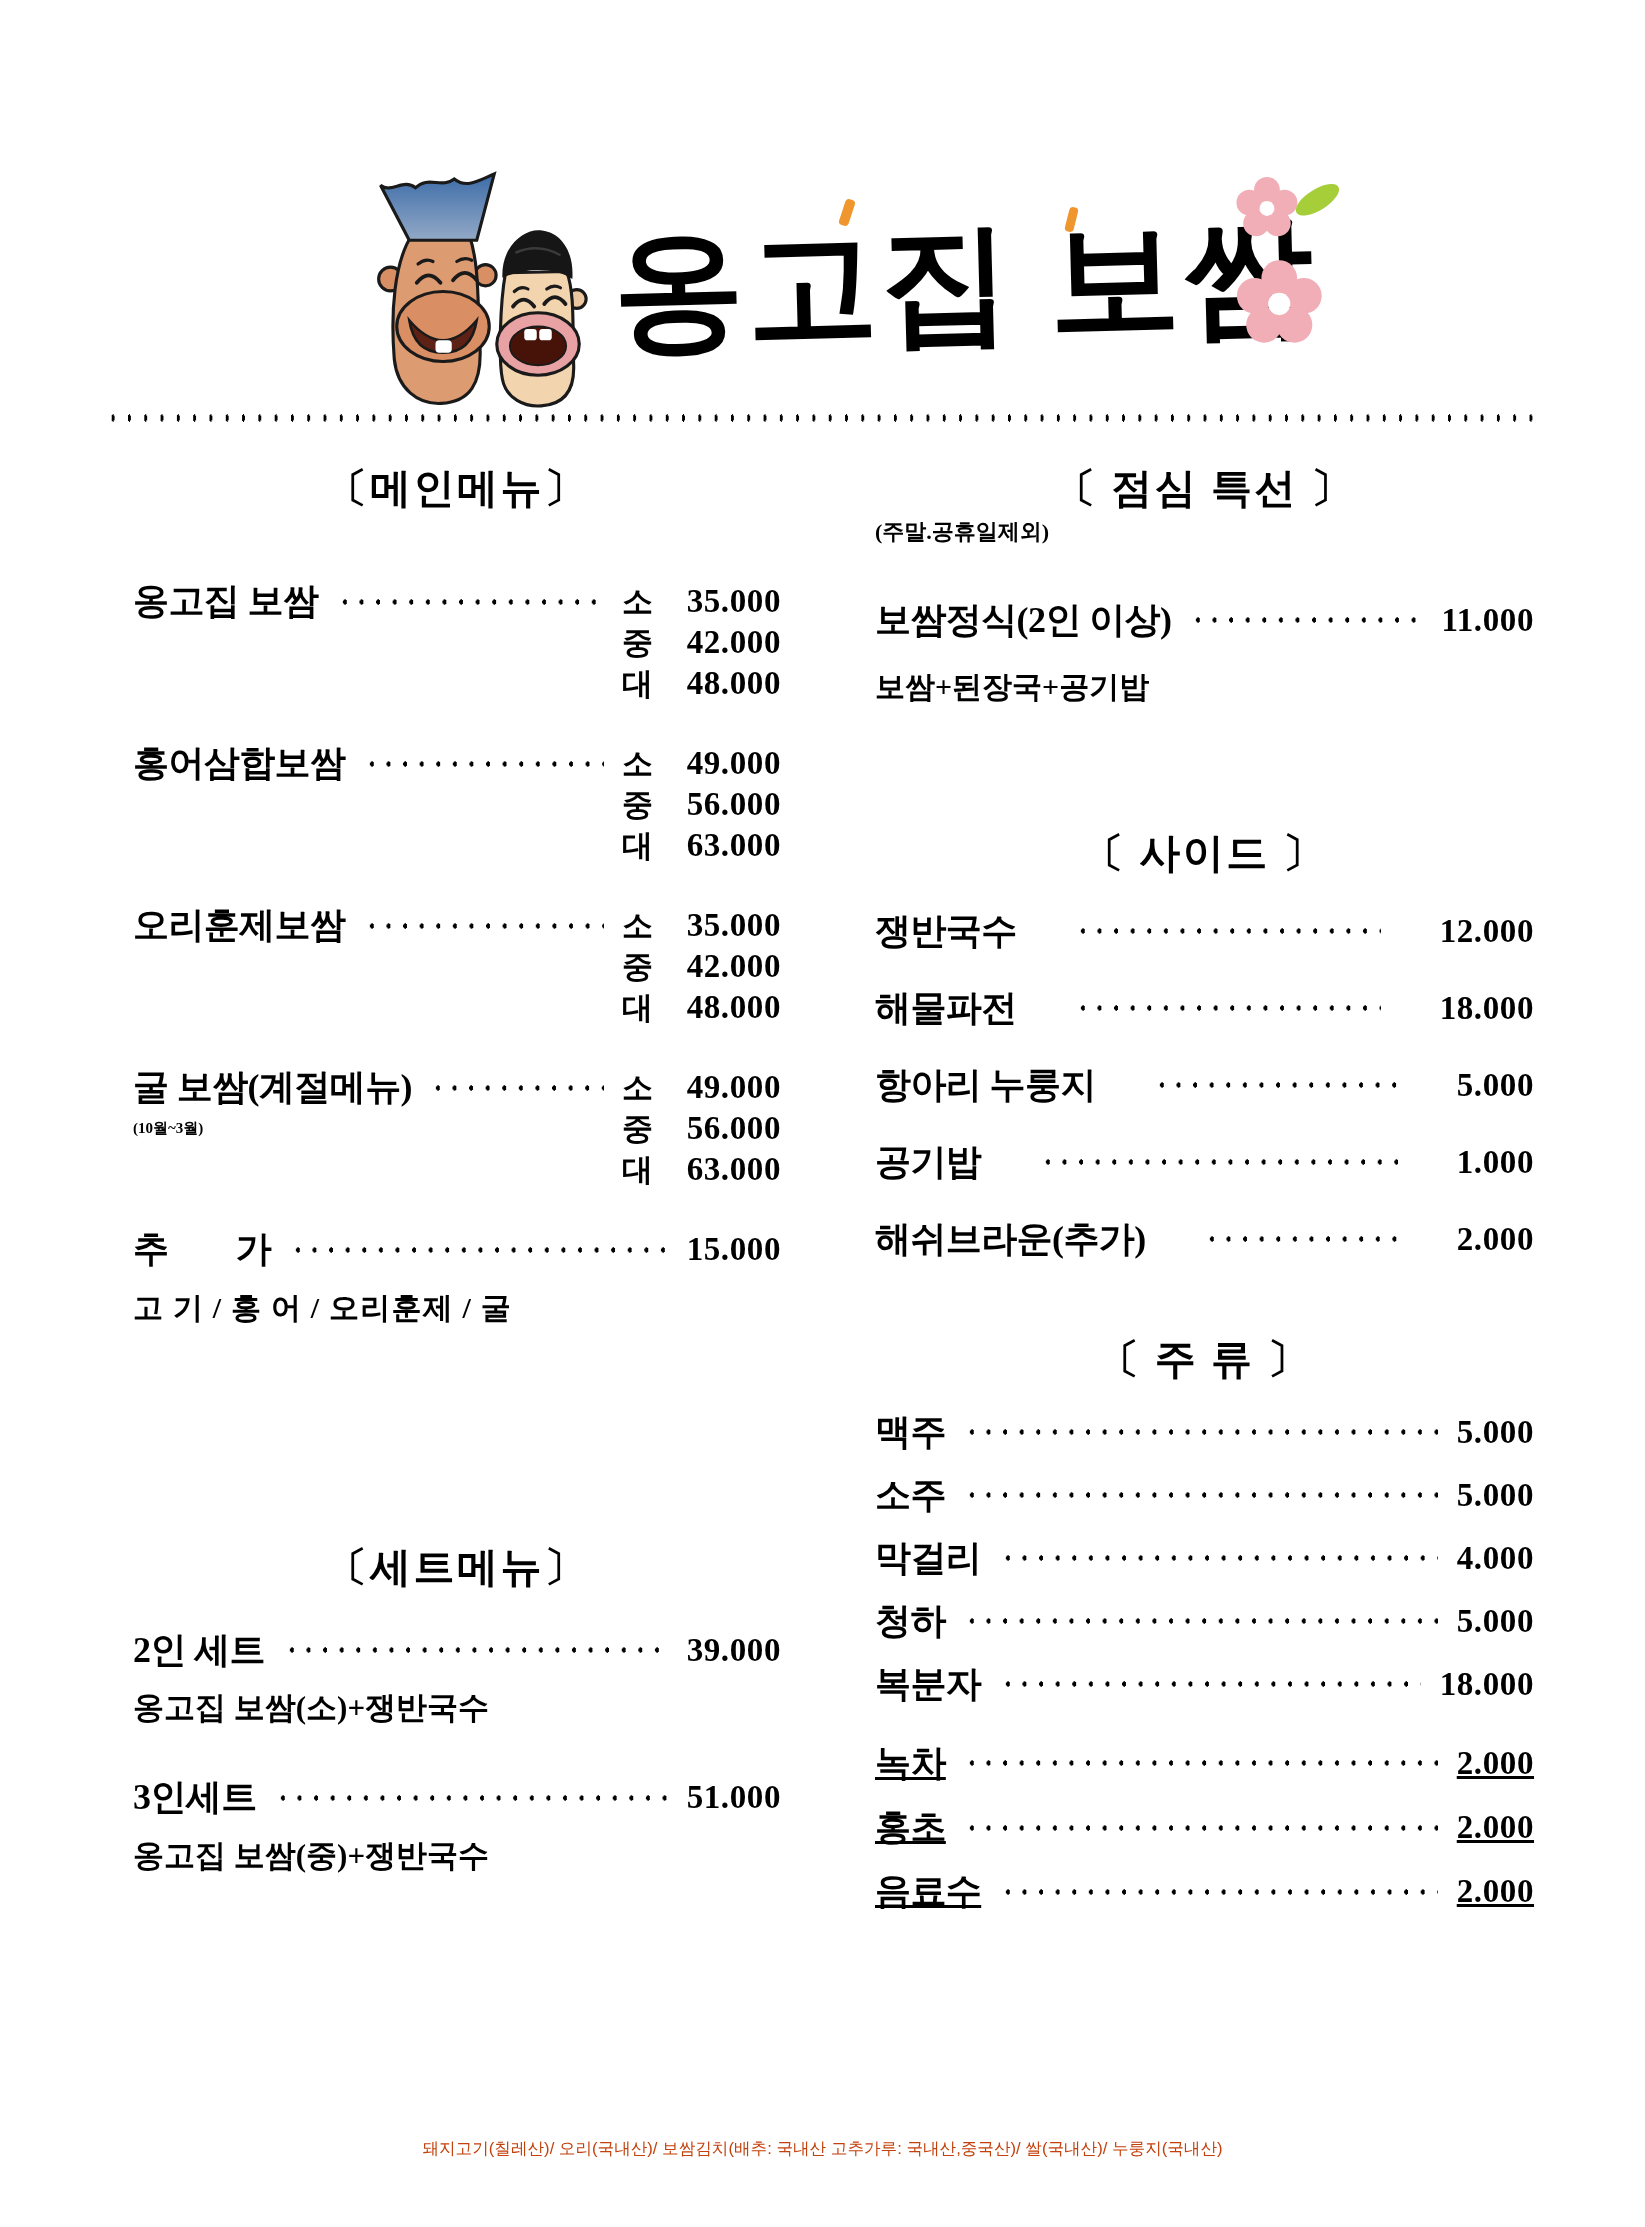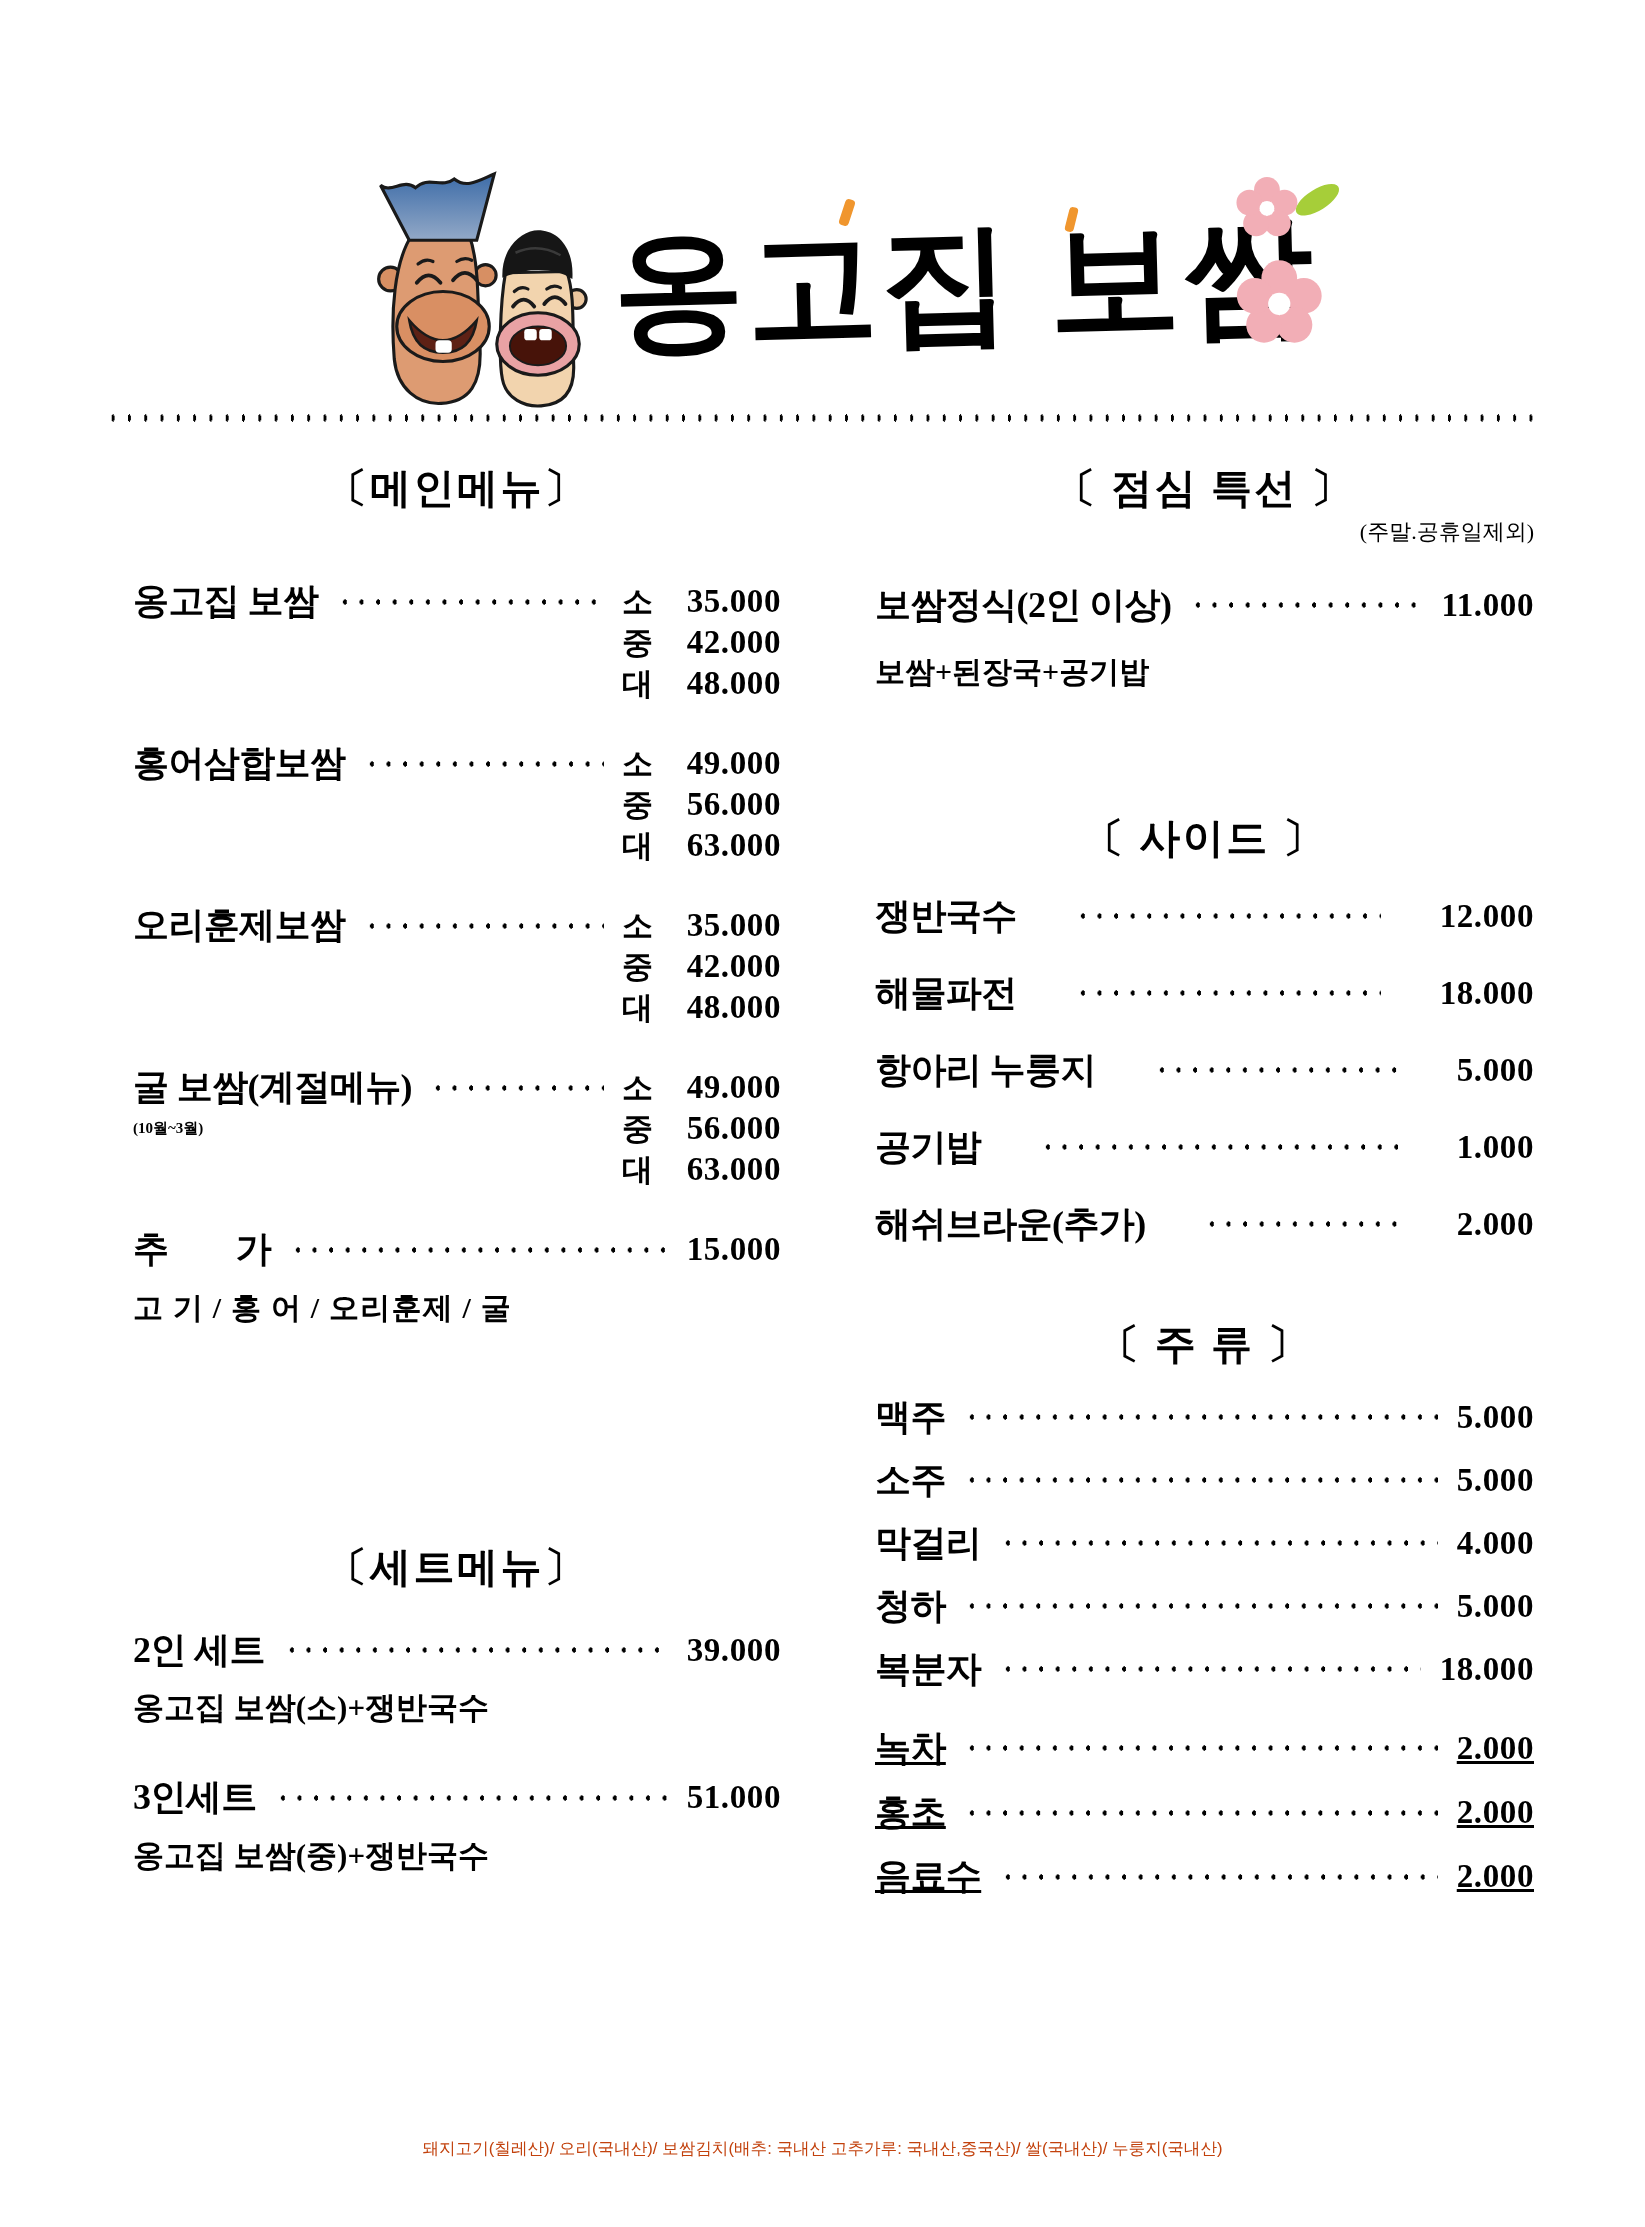"(주말.공휴일제외)" .sub-note { font-weight: normal -> bold; margin-bottom: 39px -> 54px; text-align: right -> left }
